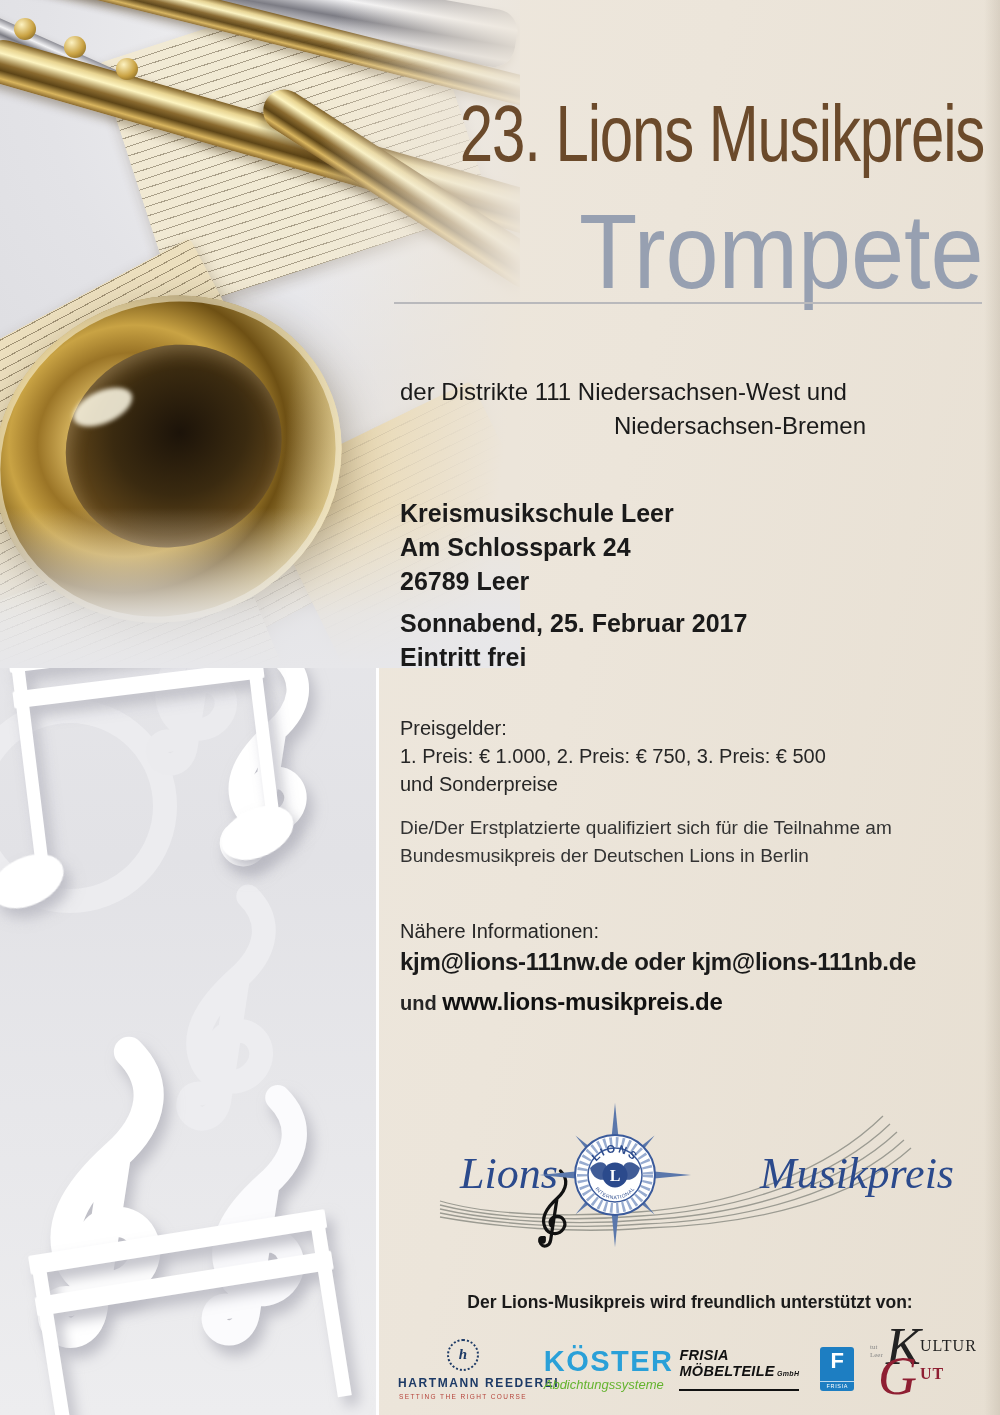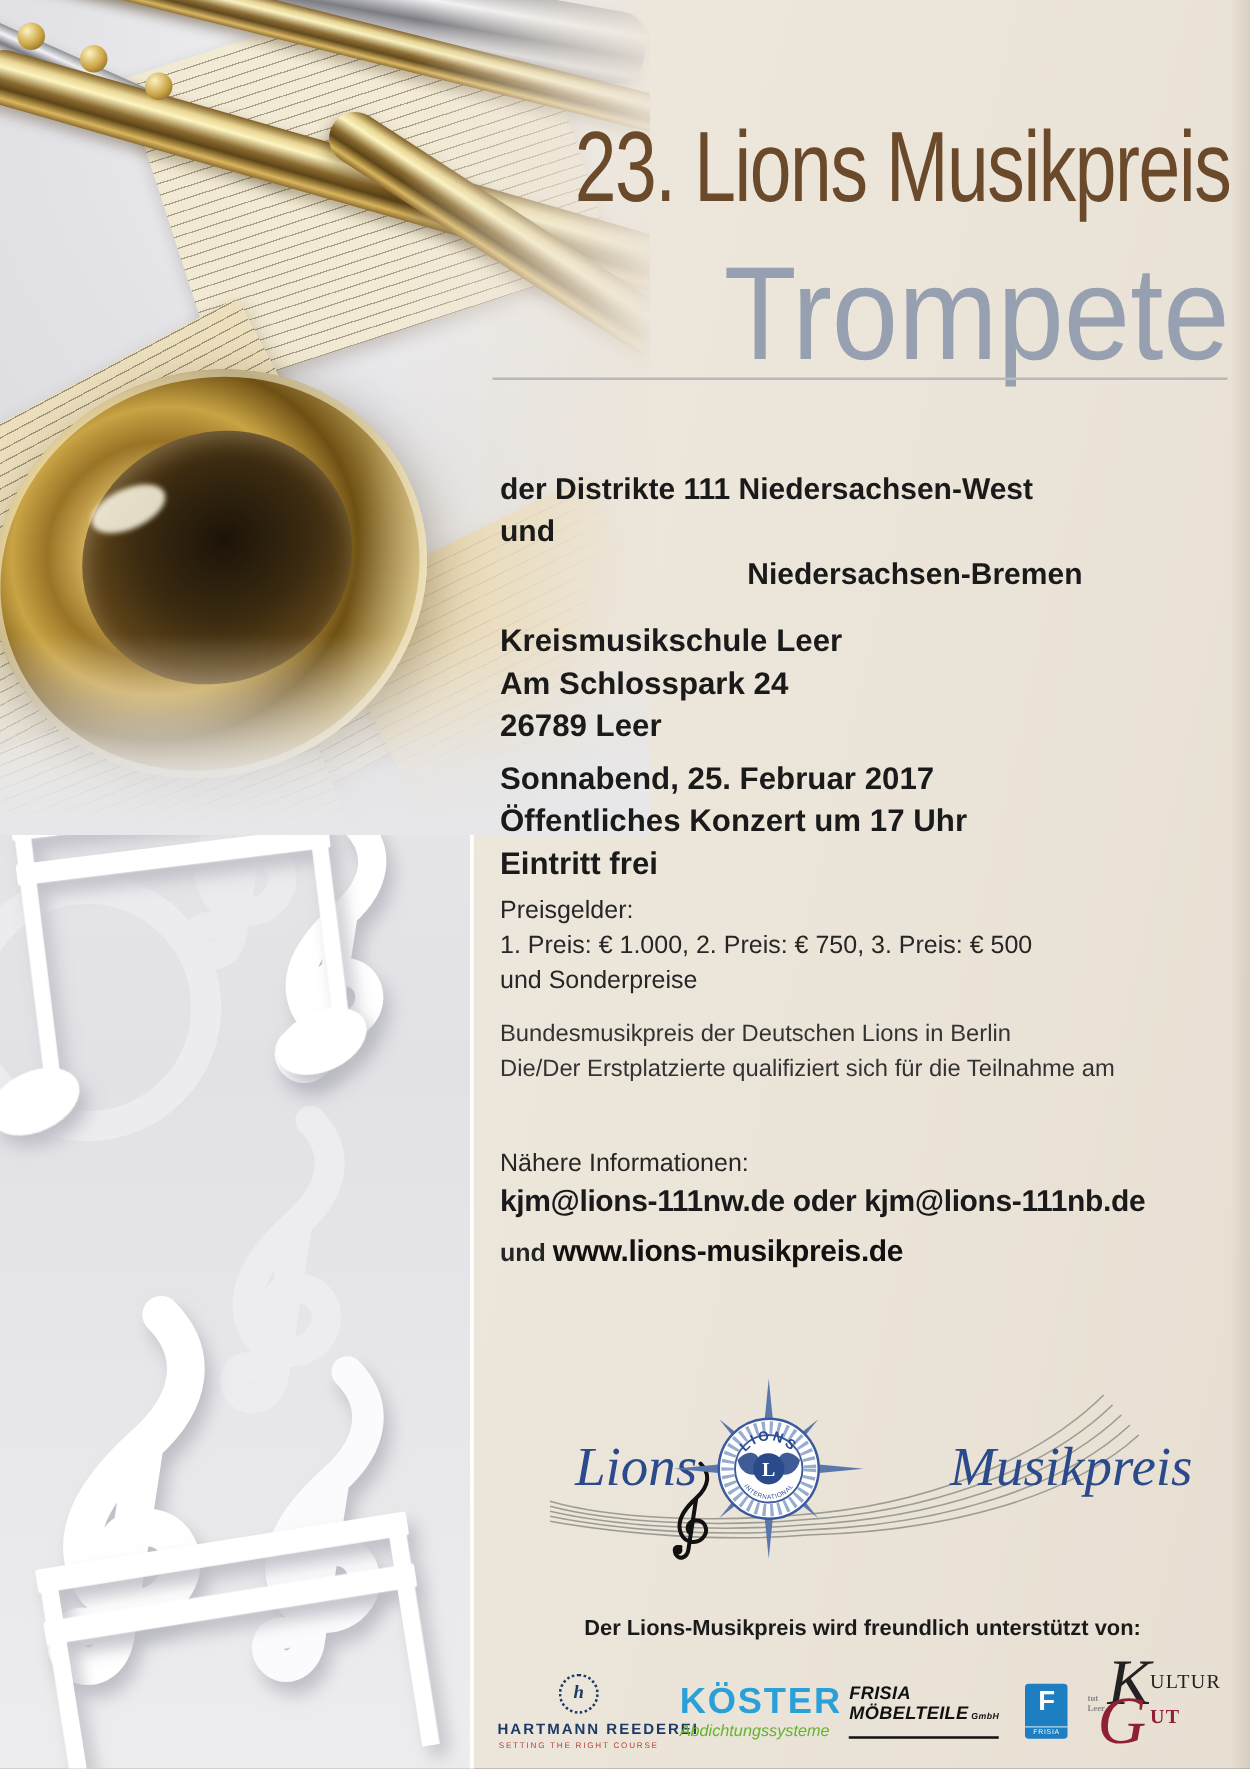"der Distrikte 111 Niedersachsen-West und" .districts { font-weight: bold -> normal }
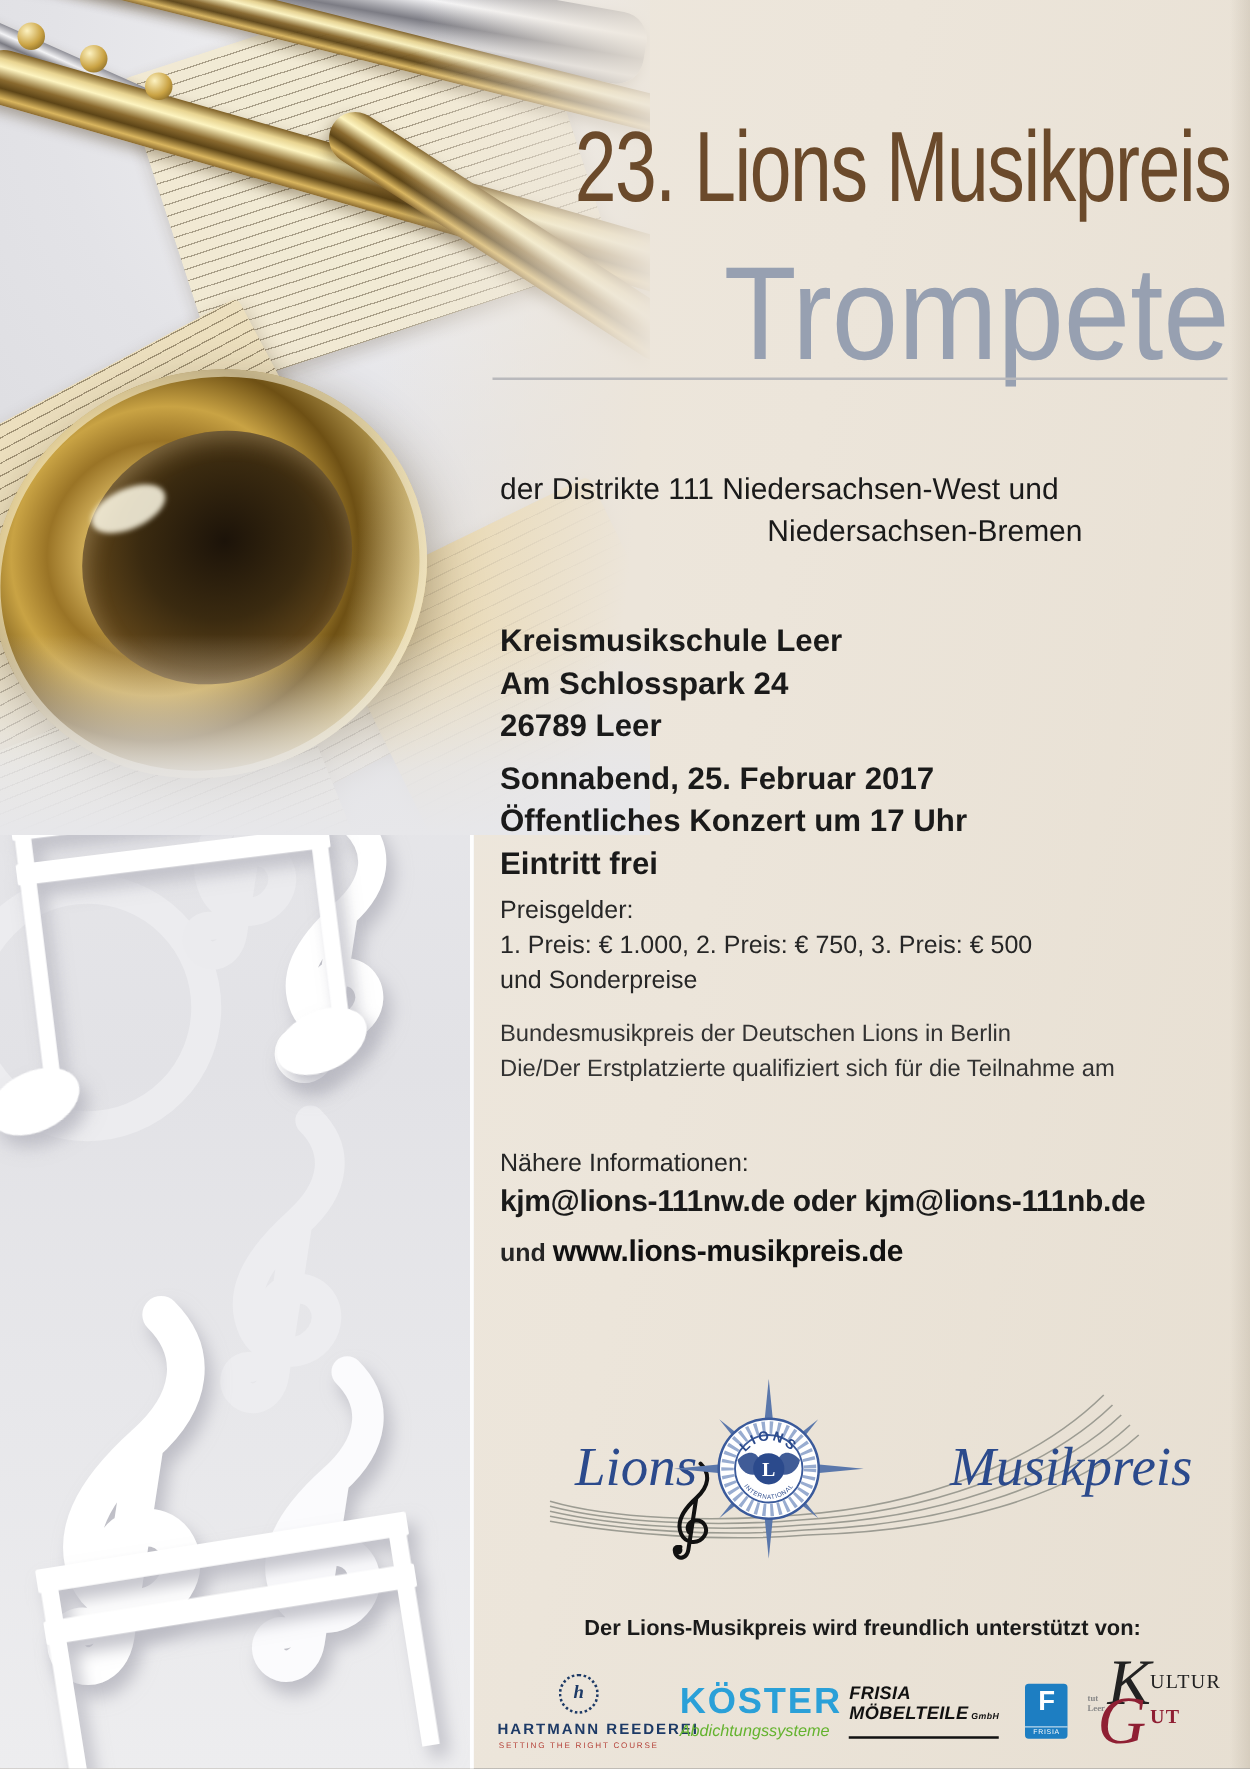"Öffentliches Konzert um 17 Uhr" div { html: <div>Öffentliches Konzert um 17 Uhr</div> -> none }
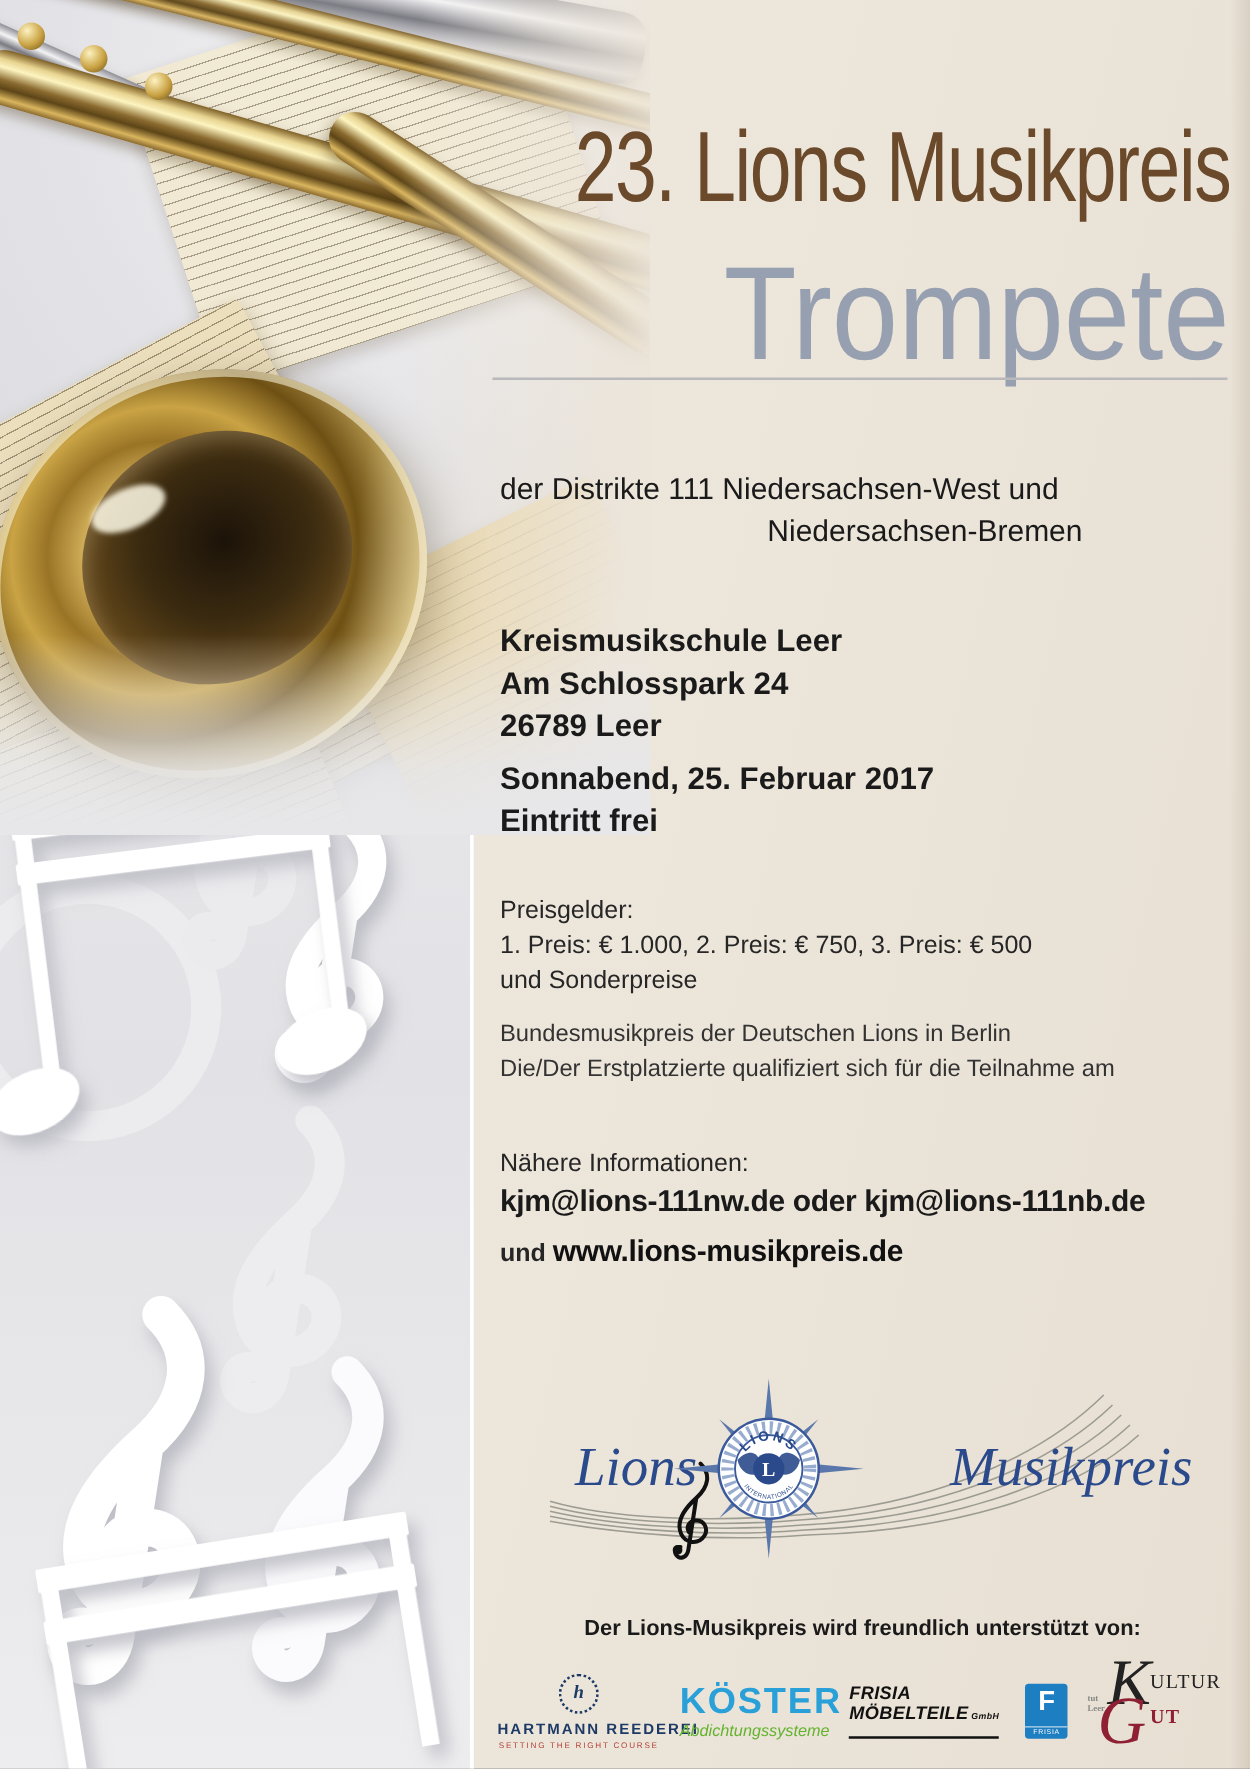"Bundesmusikpreis der Deutschen Lions in" div { order: before "Die/Der Erstplatzierte qualifiziert sich" -> after "Die/Der Erstplatzierte qualifiziert sich" }
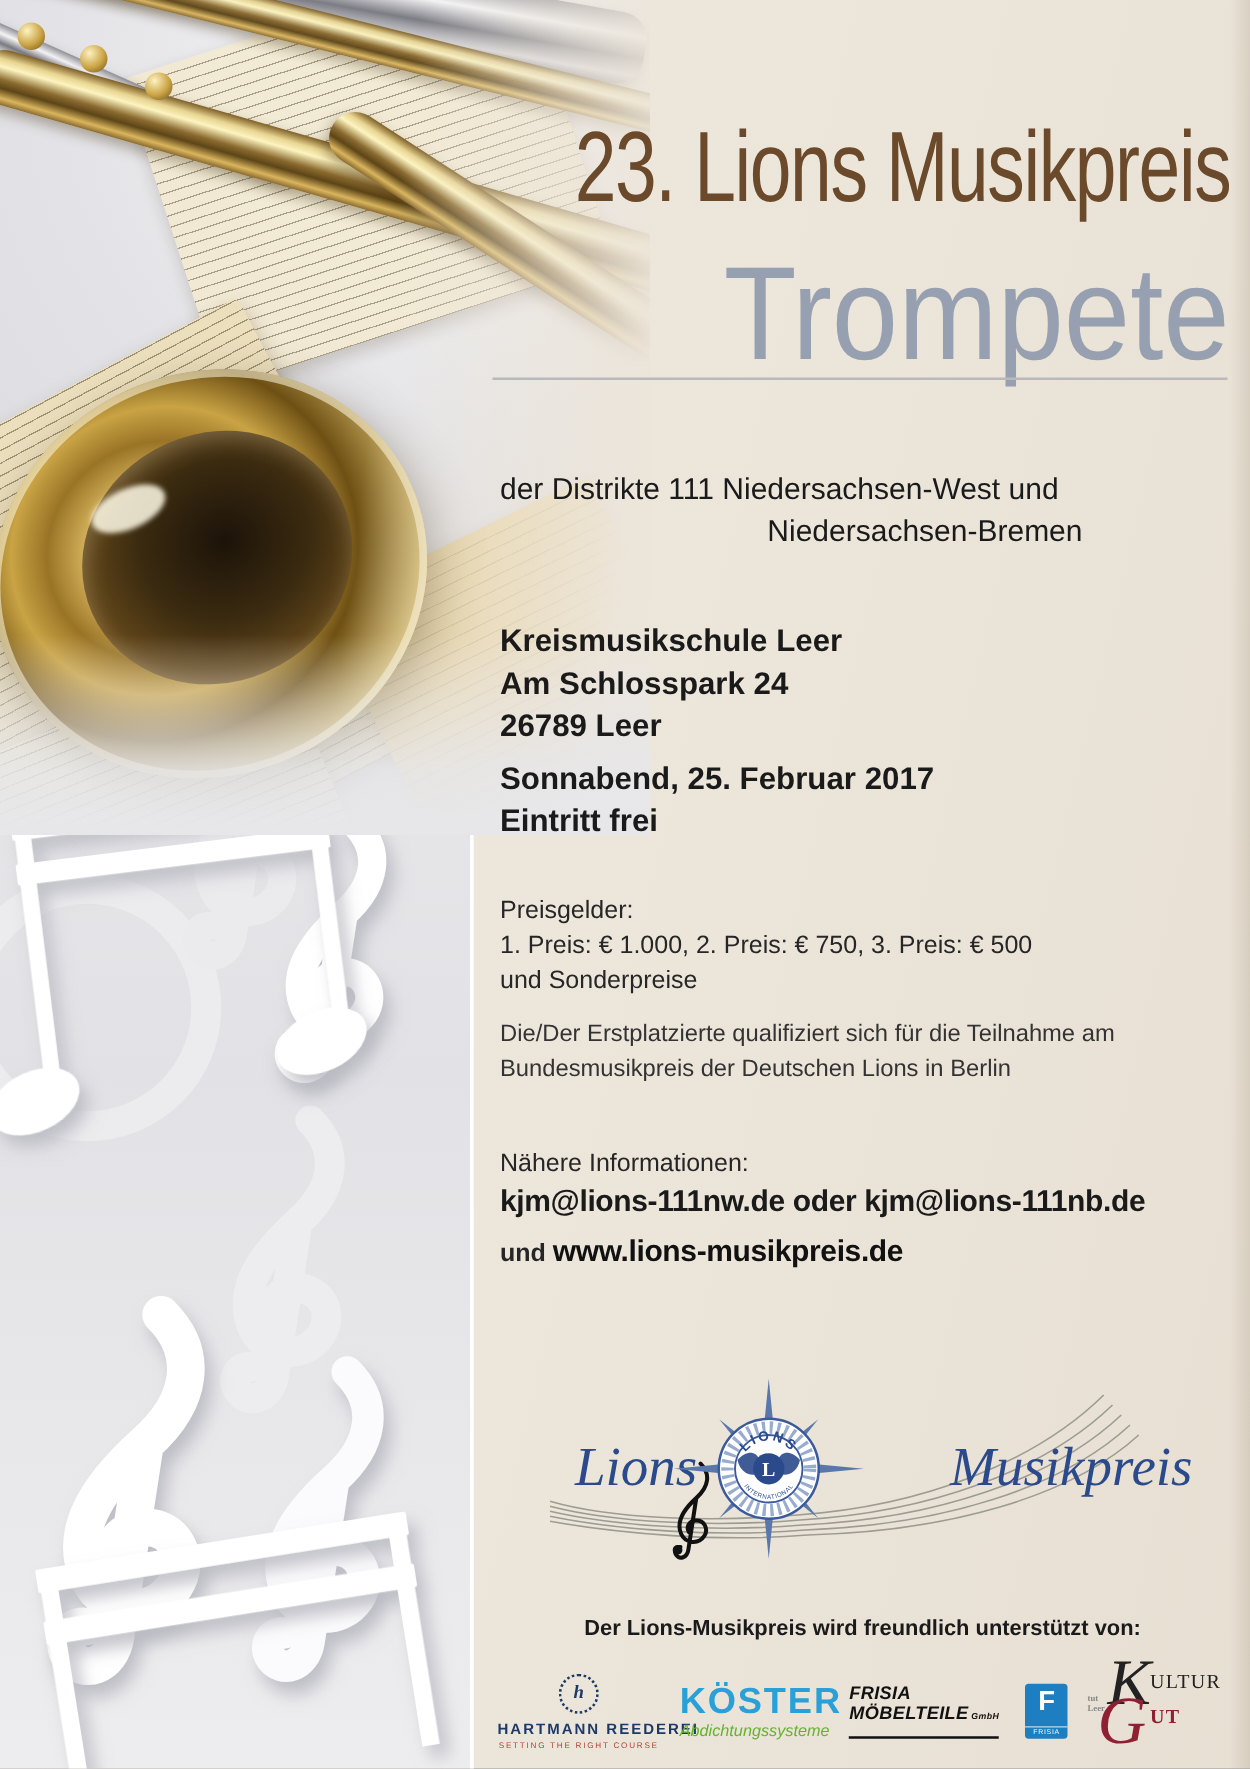"tut" .k-note { font-weight: bold -> none; top: 26px -> 14px }
